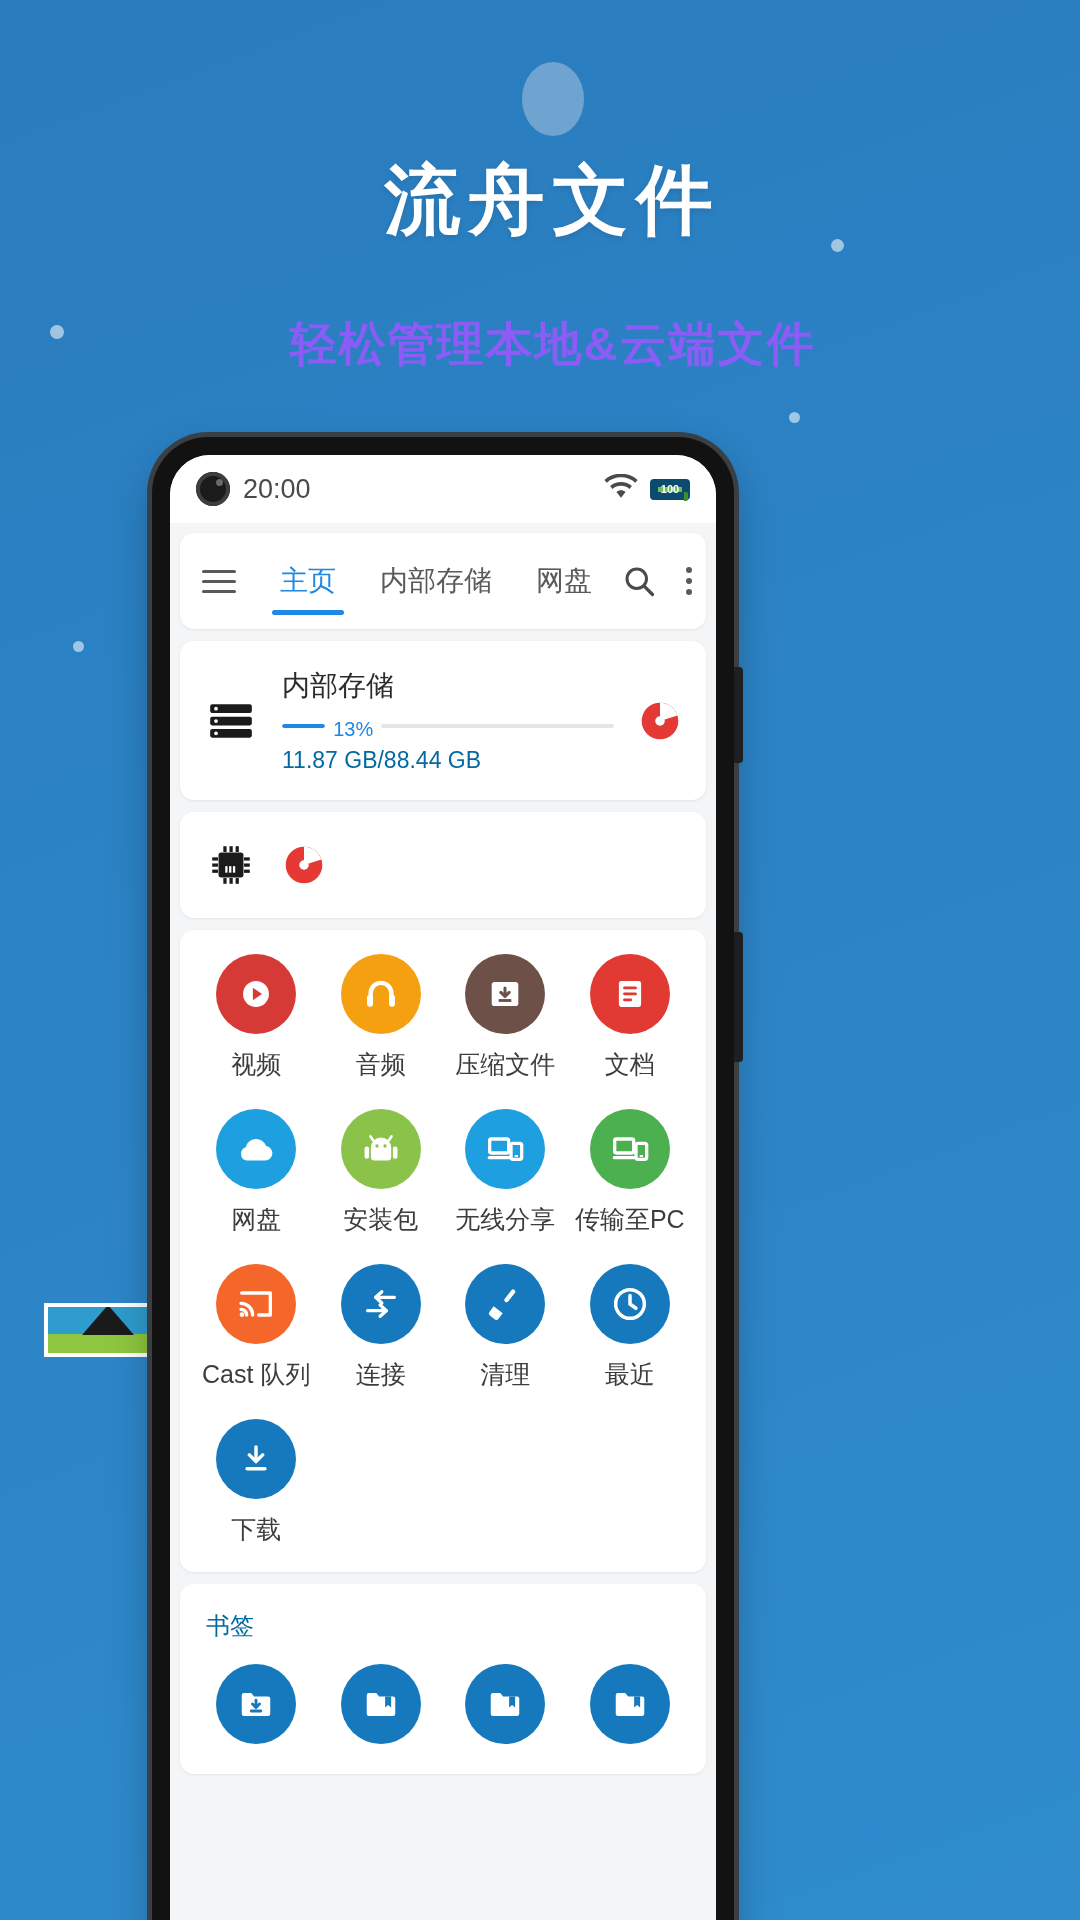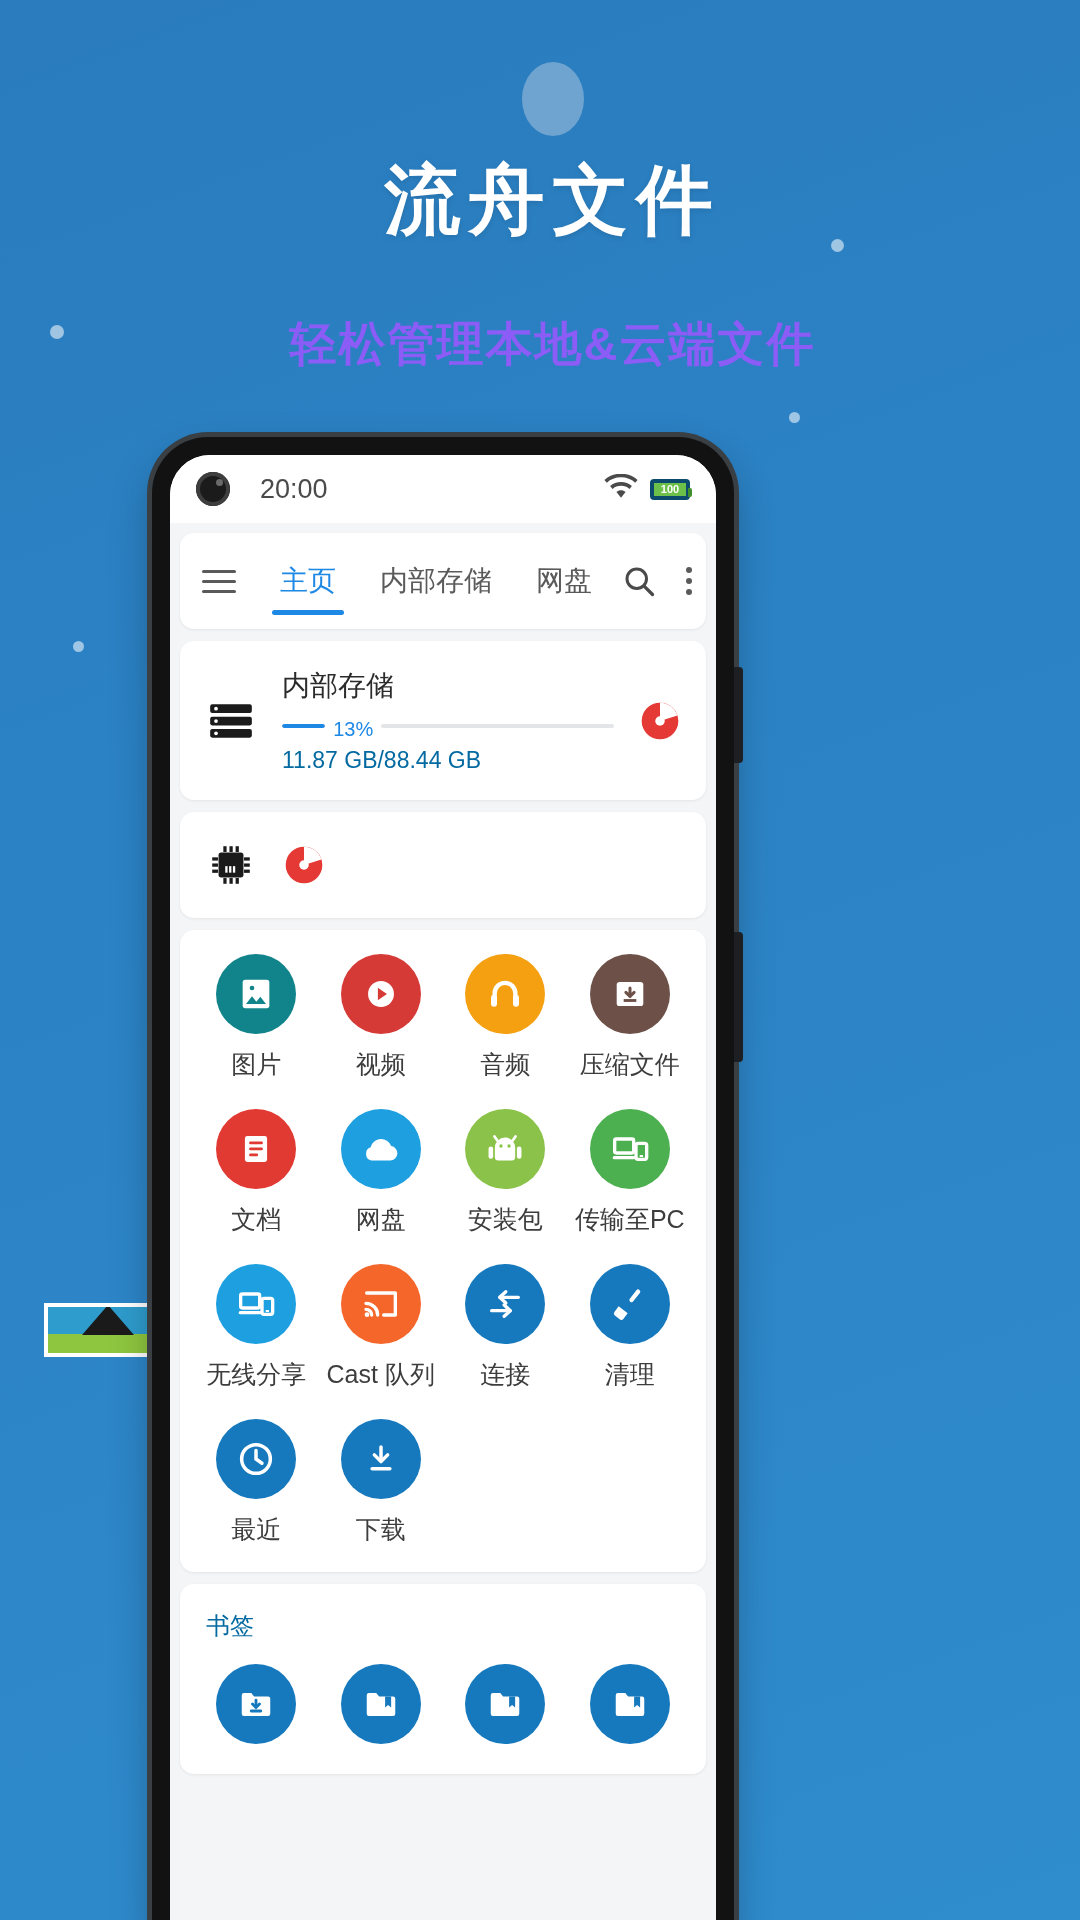"20:00" .statusbar { gap: 30px -> 13px }
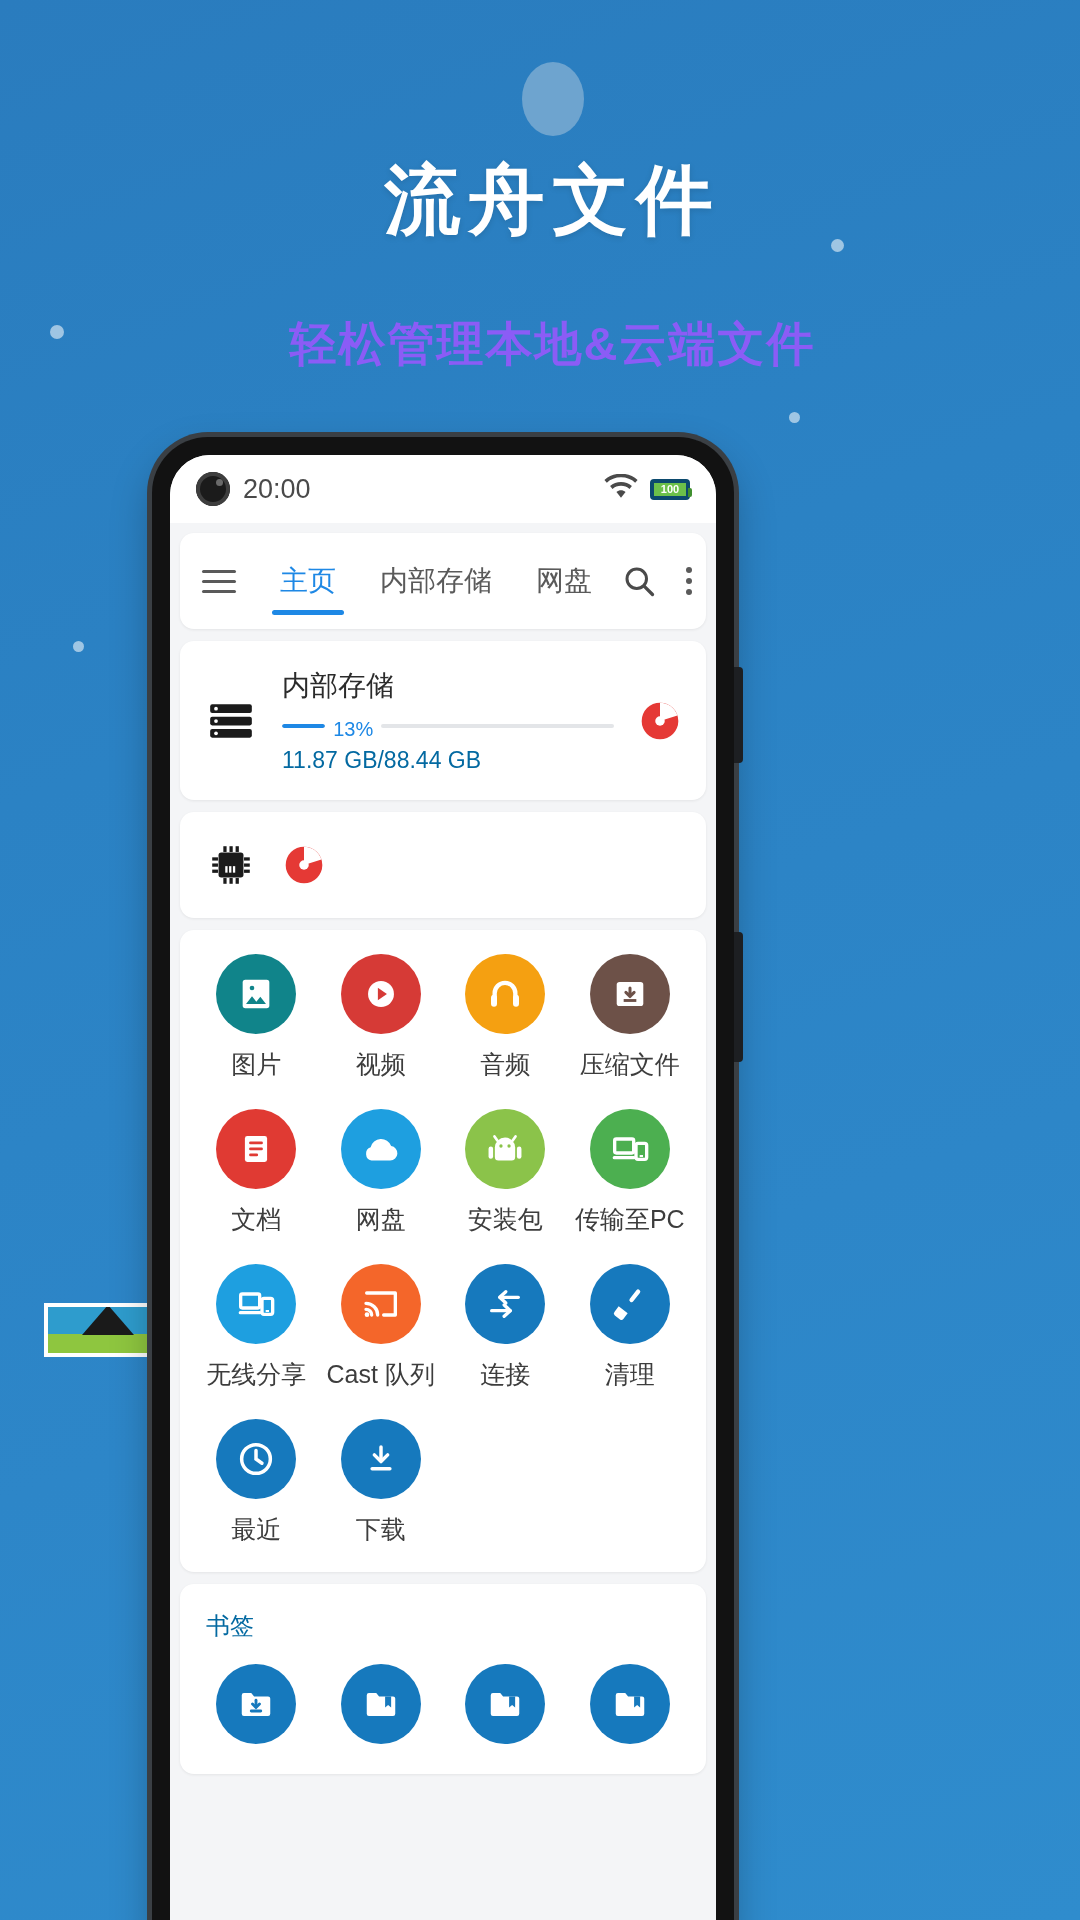"100" .batt { border: 4px solid #0c4a6e -> 8px solid #0c4a6e }
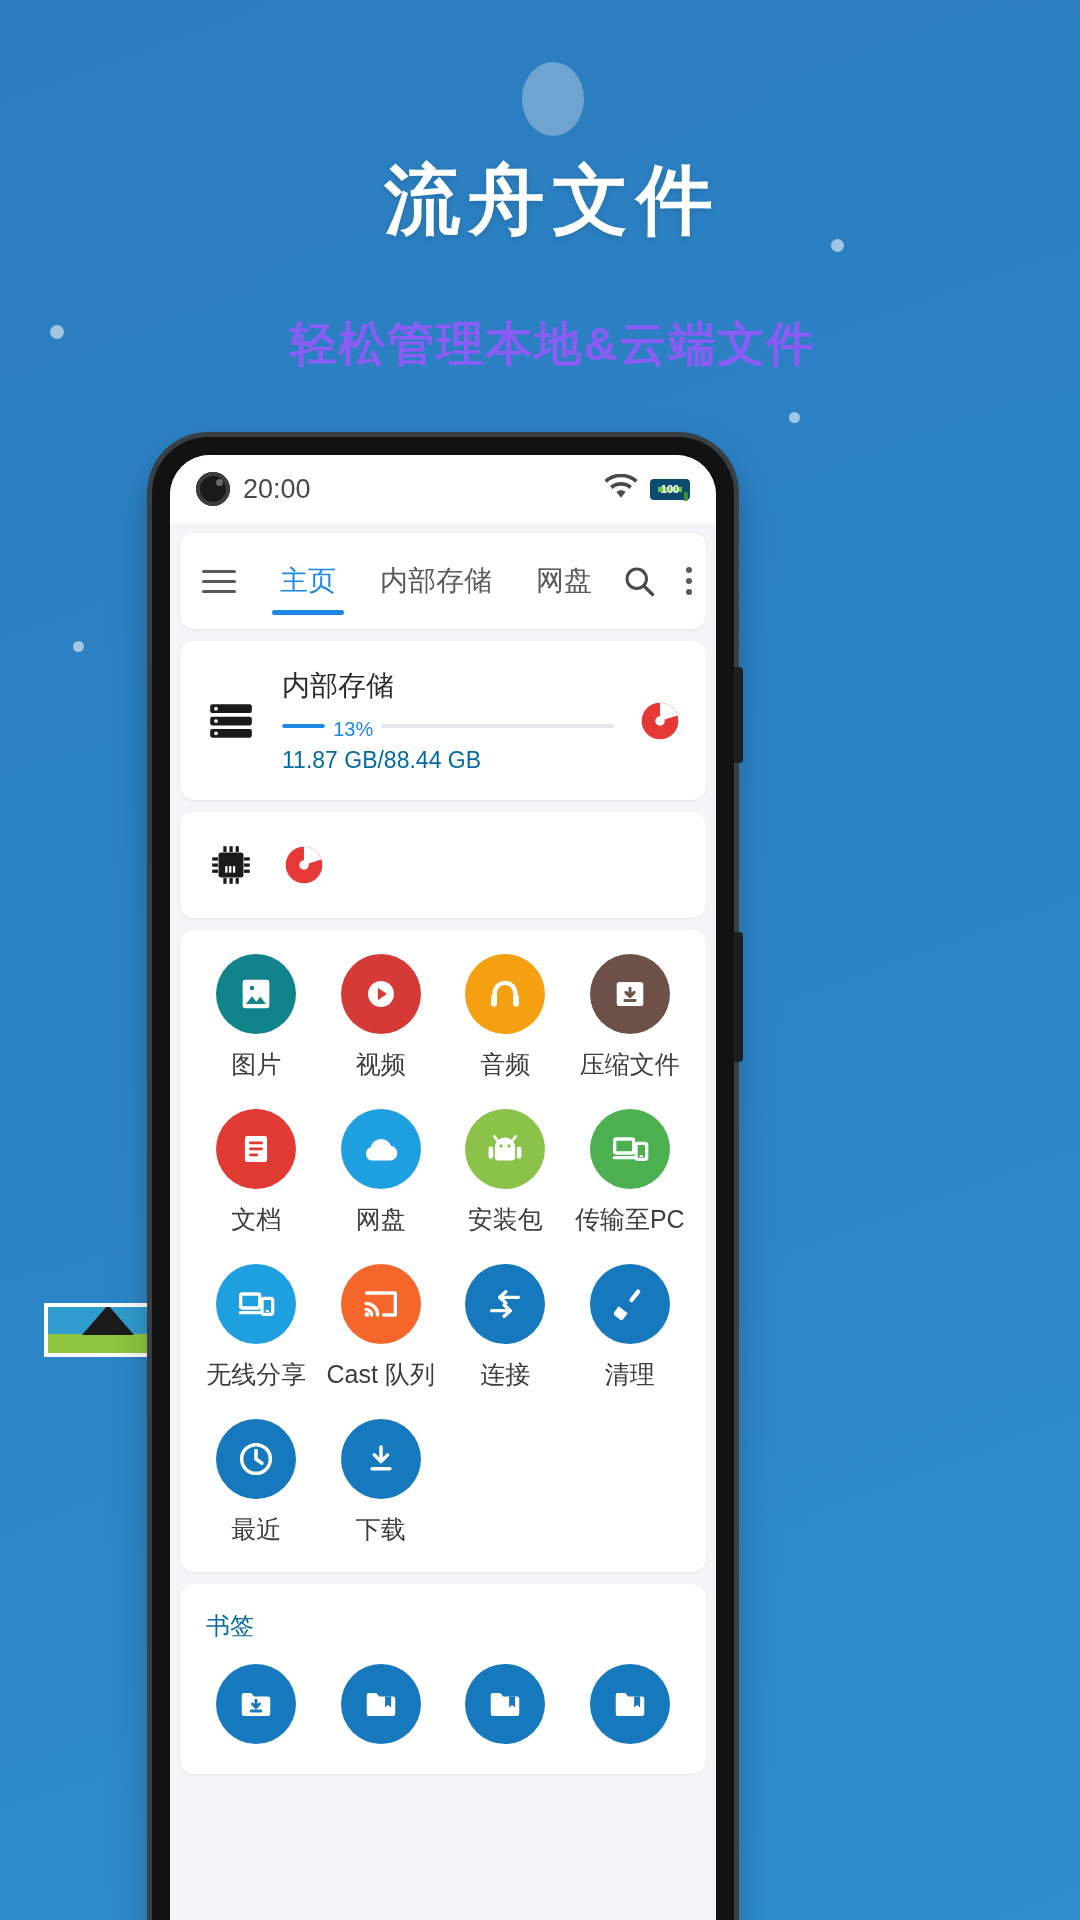"图片" div.gitem { html: <div> <span> <svg> <rect></rect> <path></path> <circle></circle> </svg> </span> <span>图片</span> </div> -> none }
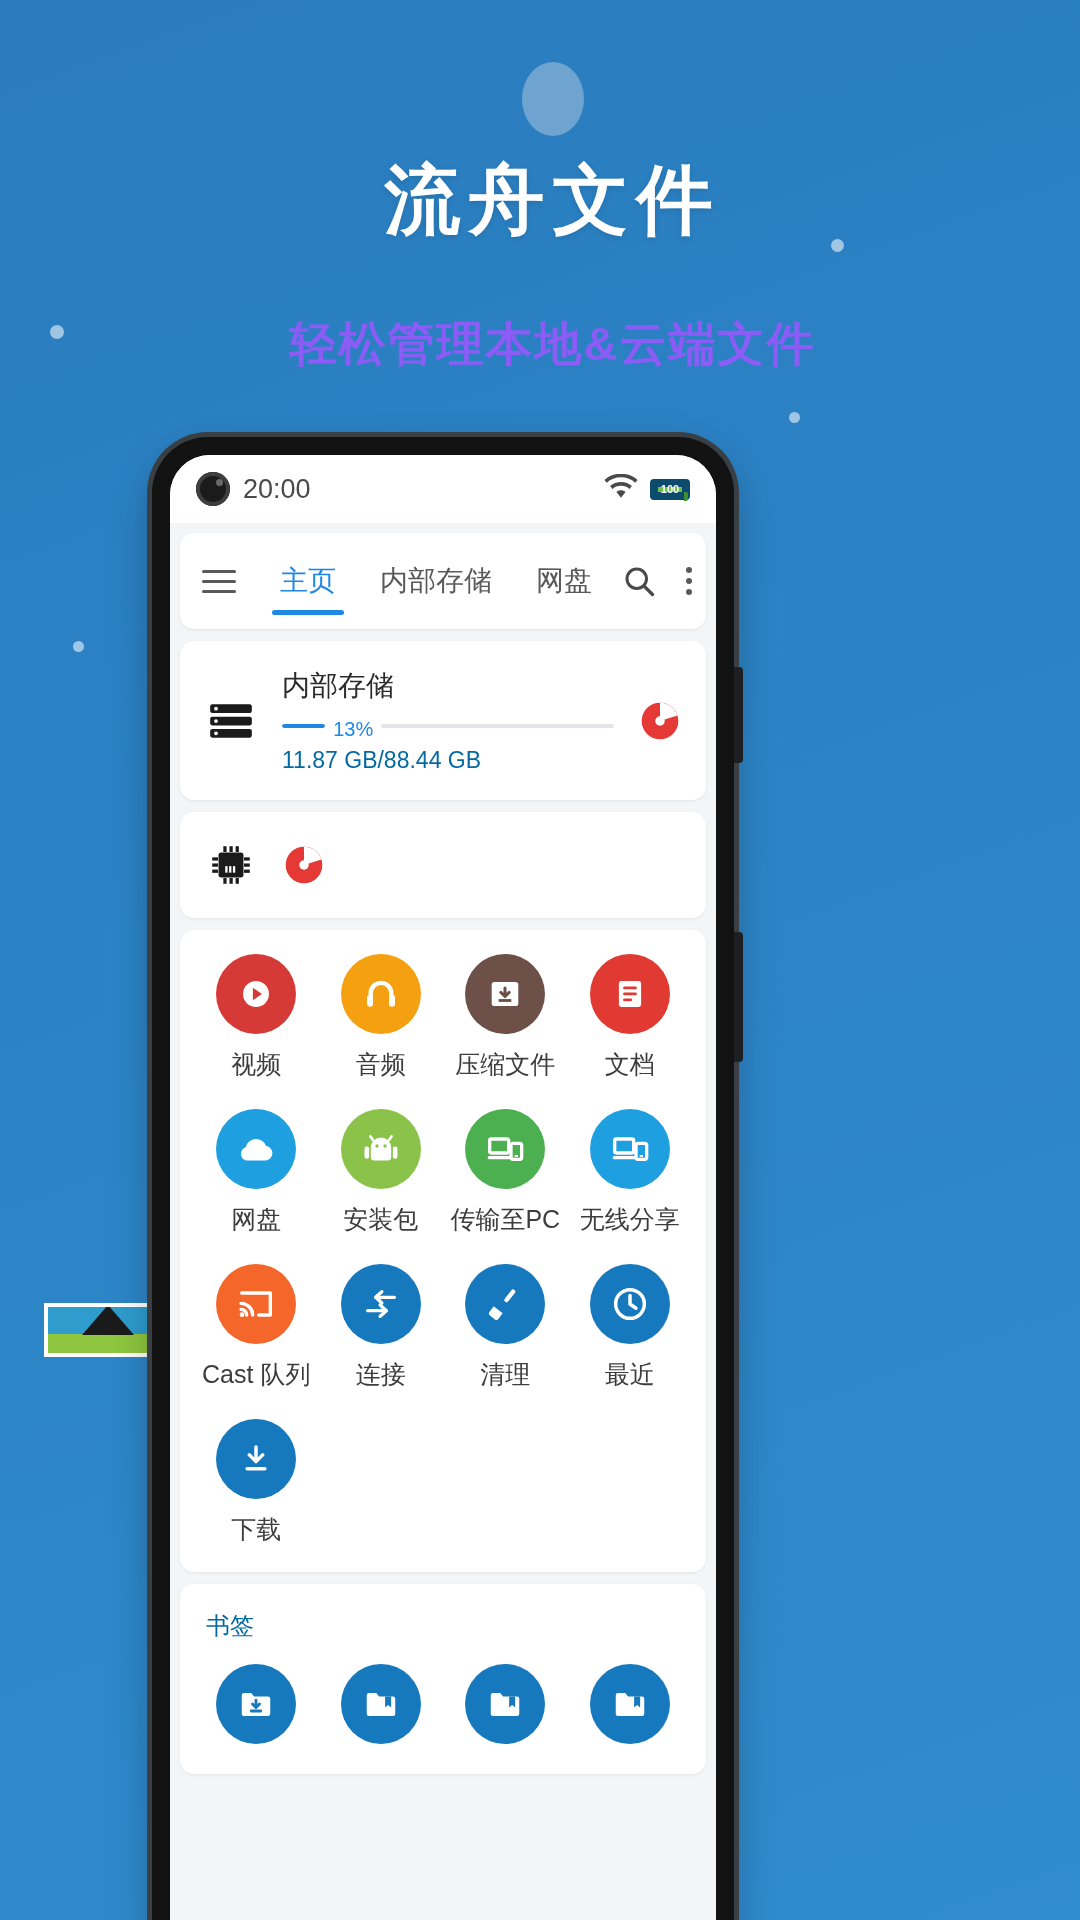"传输至PC" div.gitem { order: before "无线分享" -> after "无线分享" }
